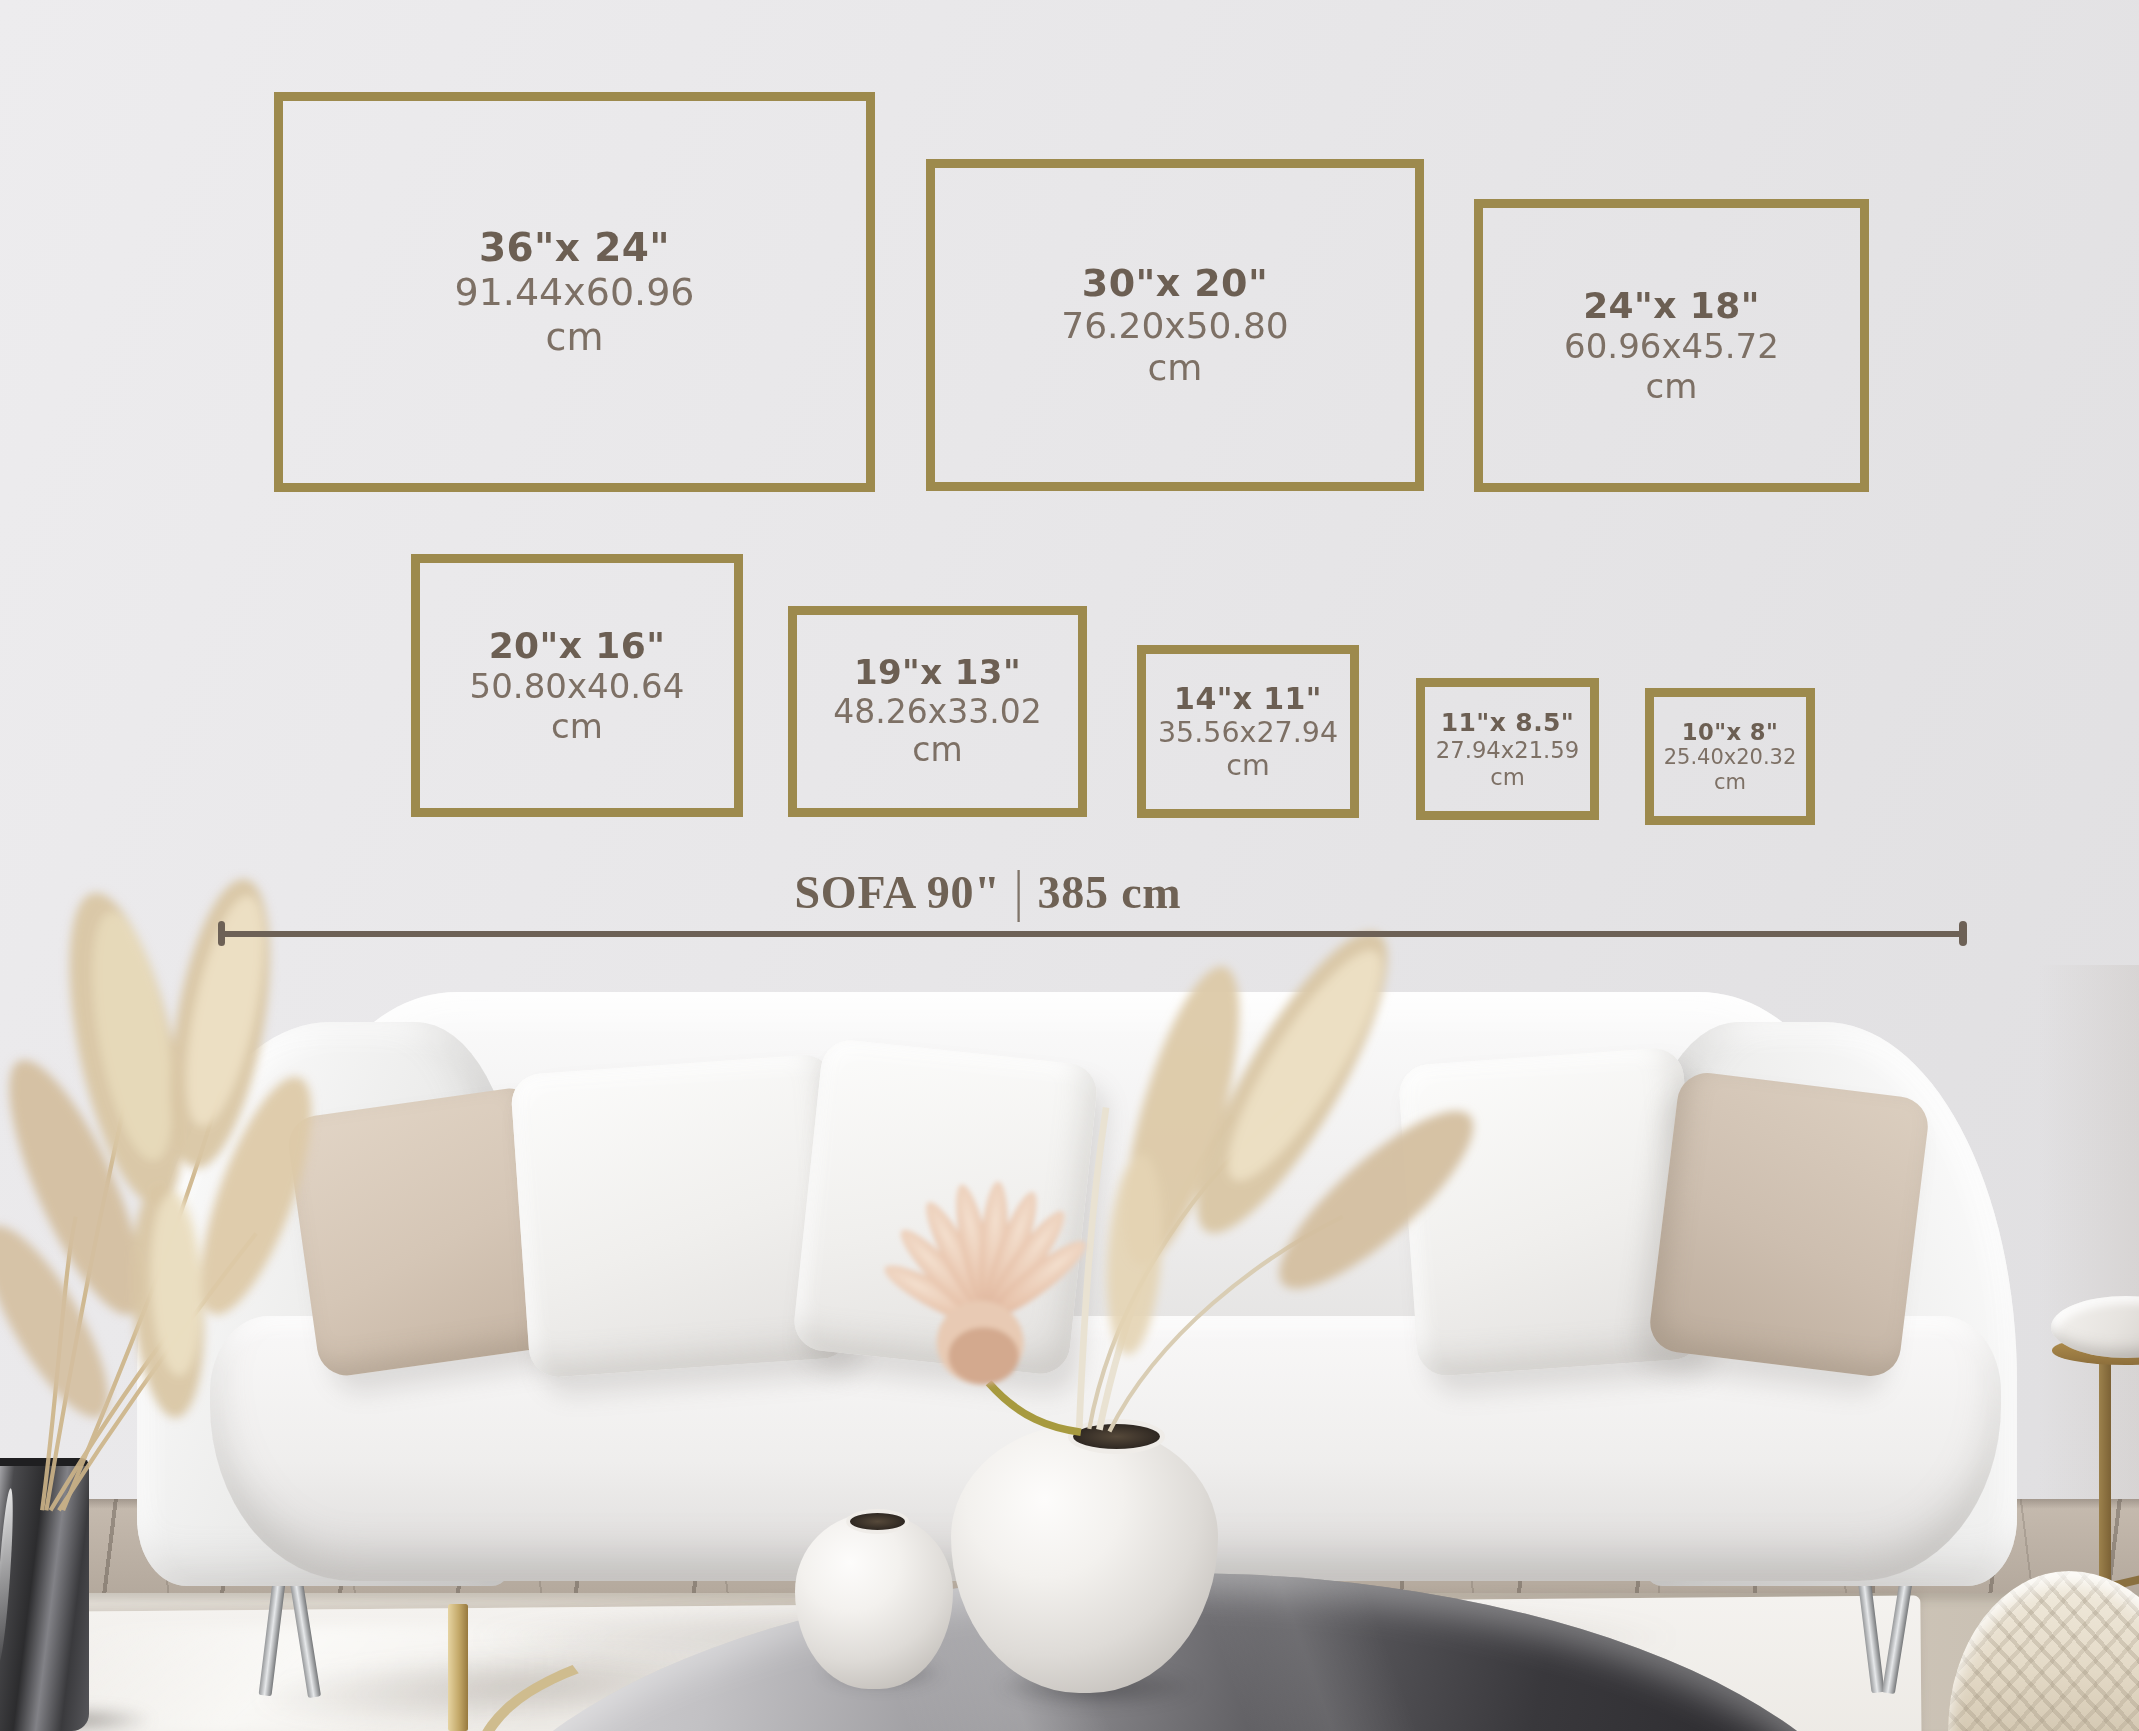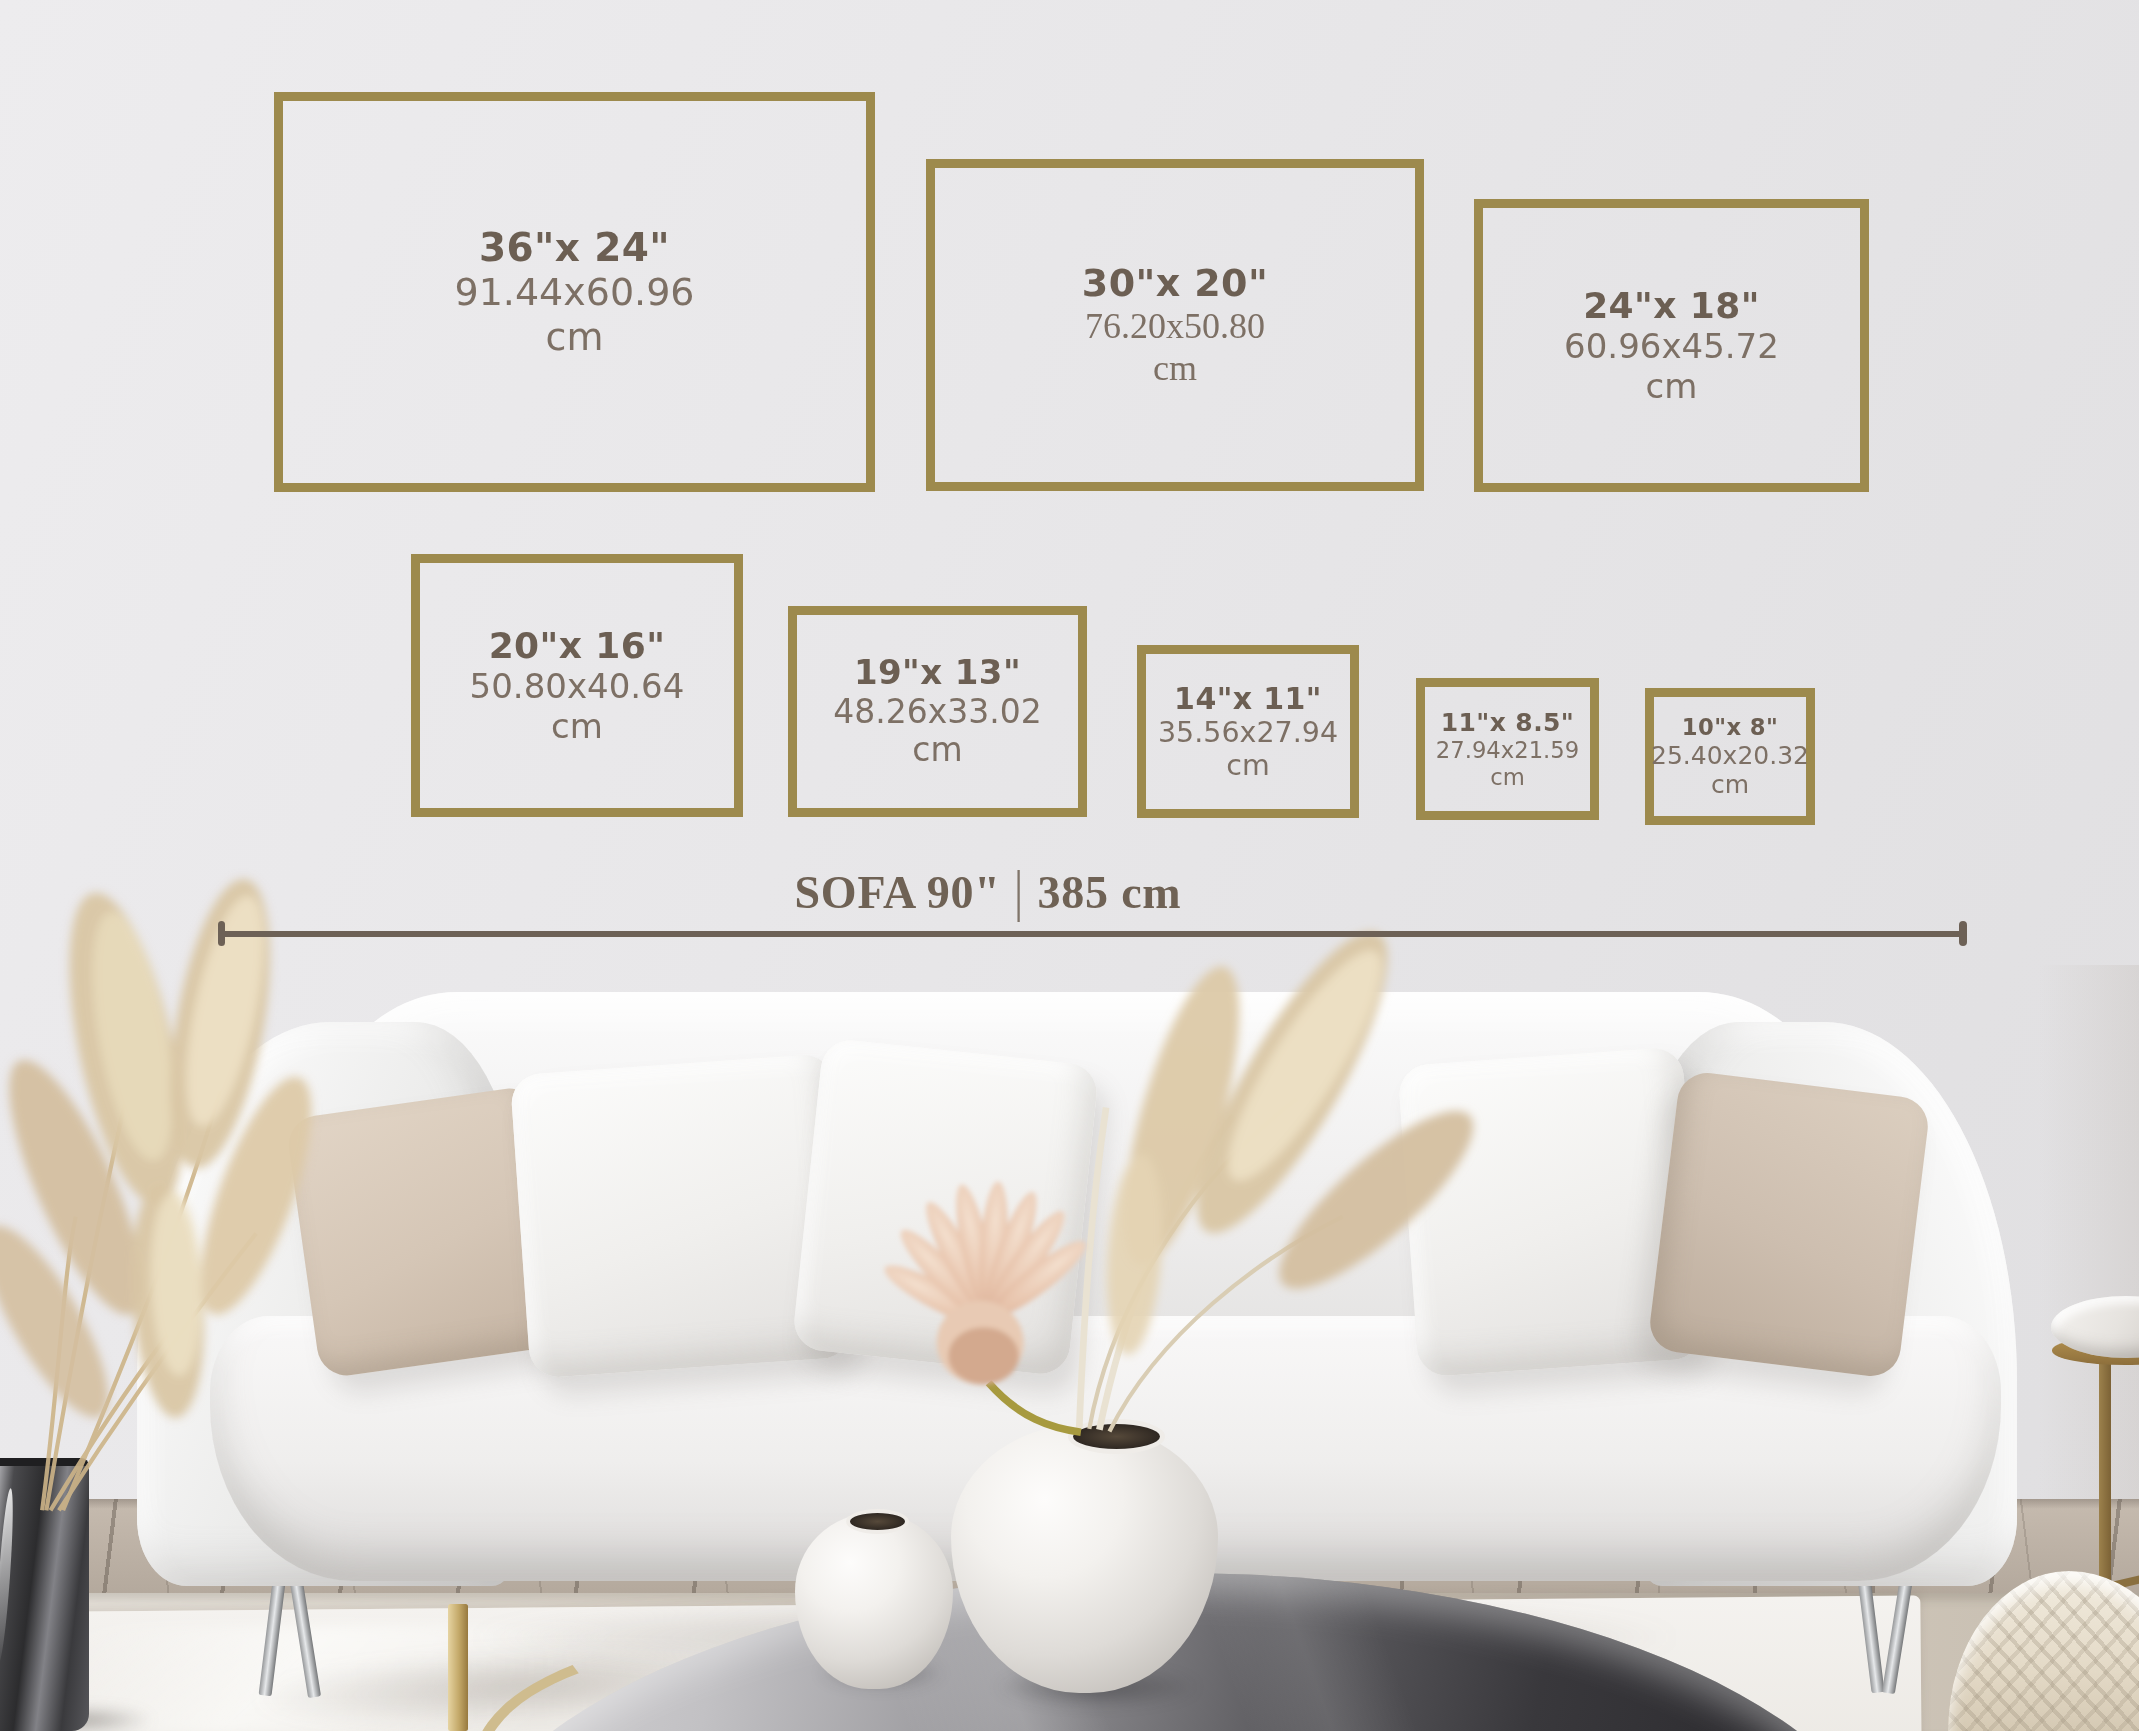"76.20x50.80" .f1 .fcm,.f1 .fcu { font-family: Liberation Serif, serif -> none }
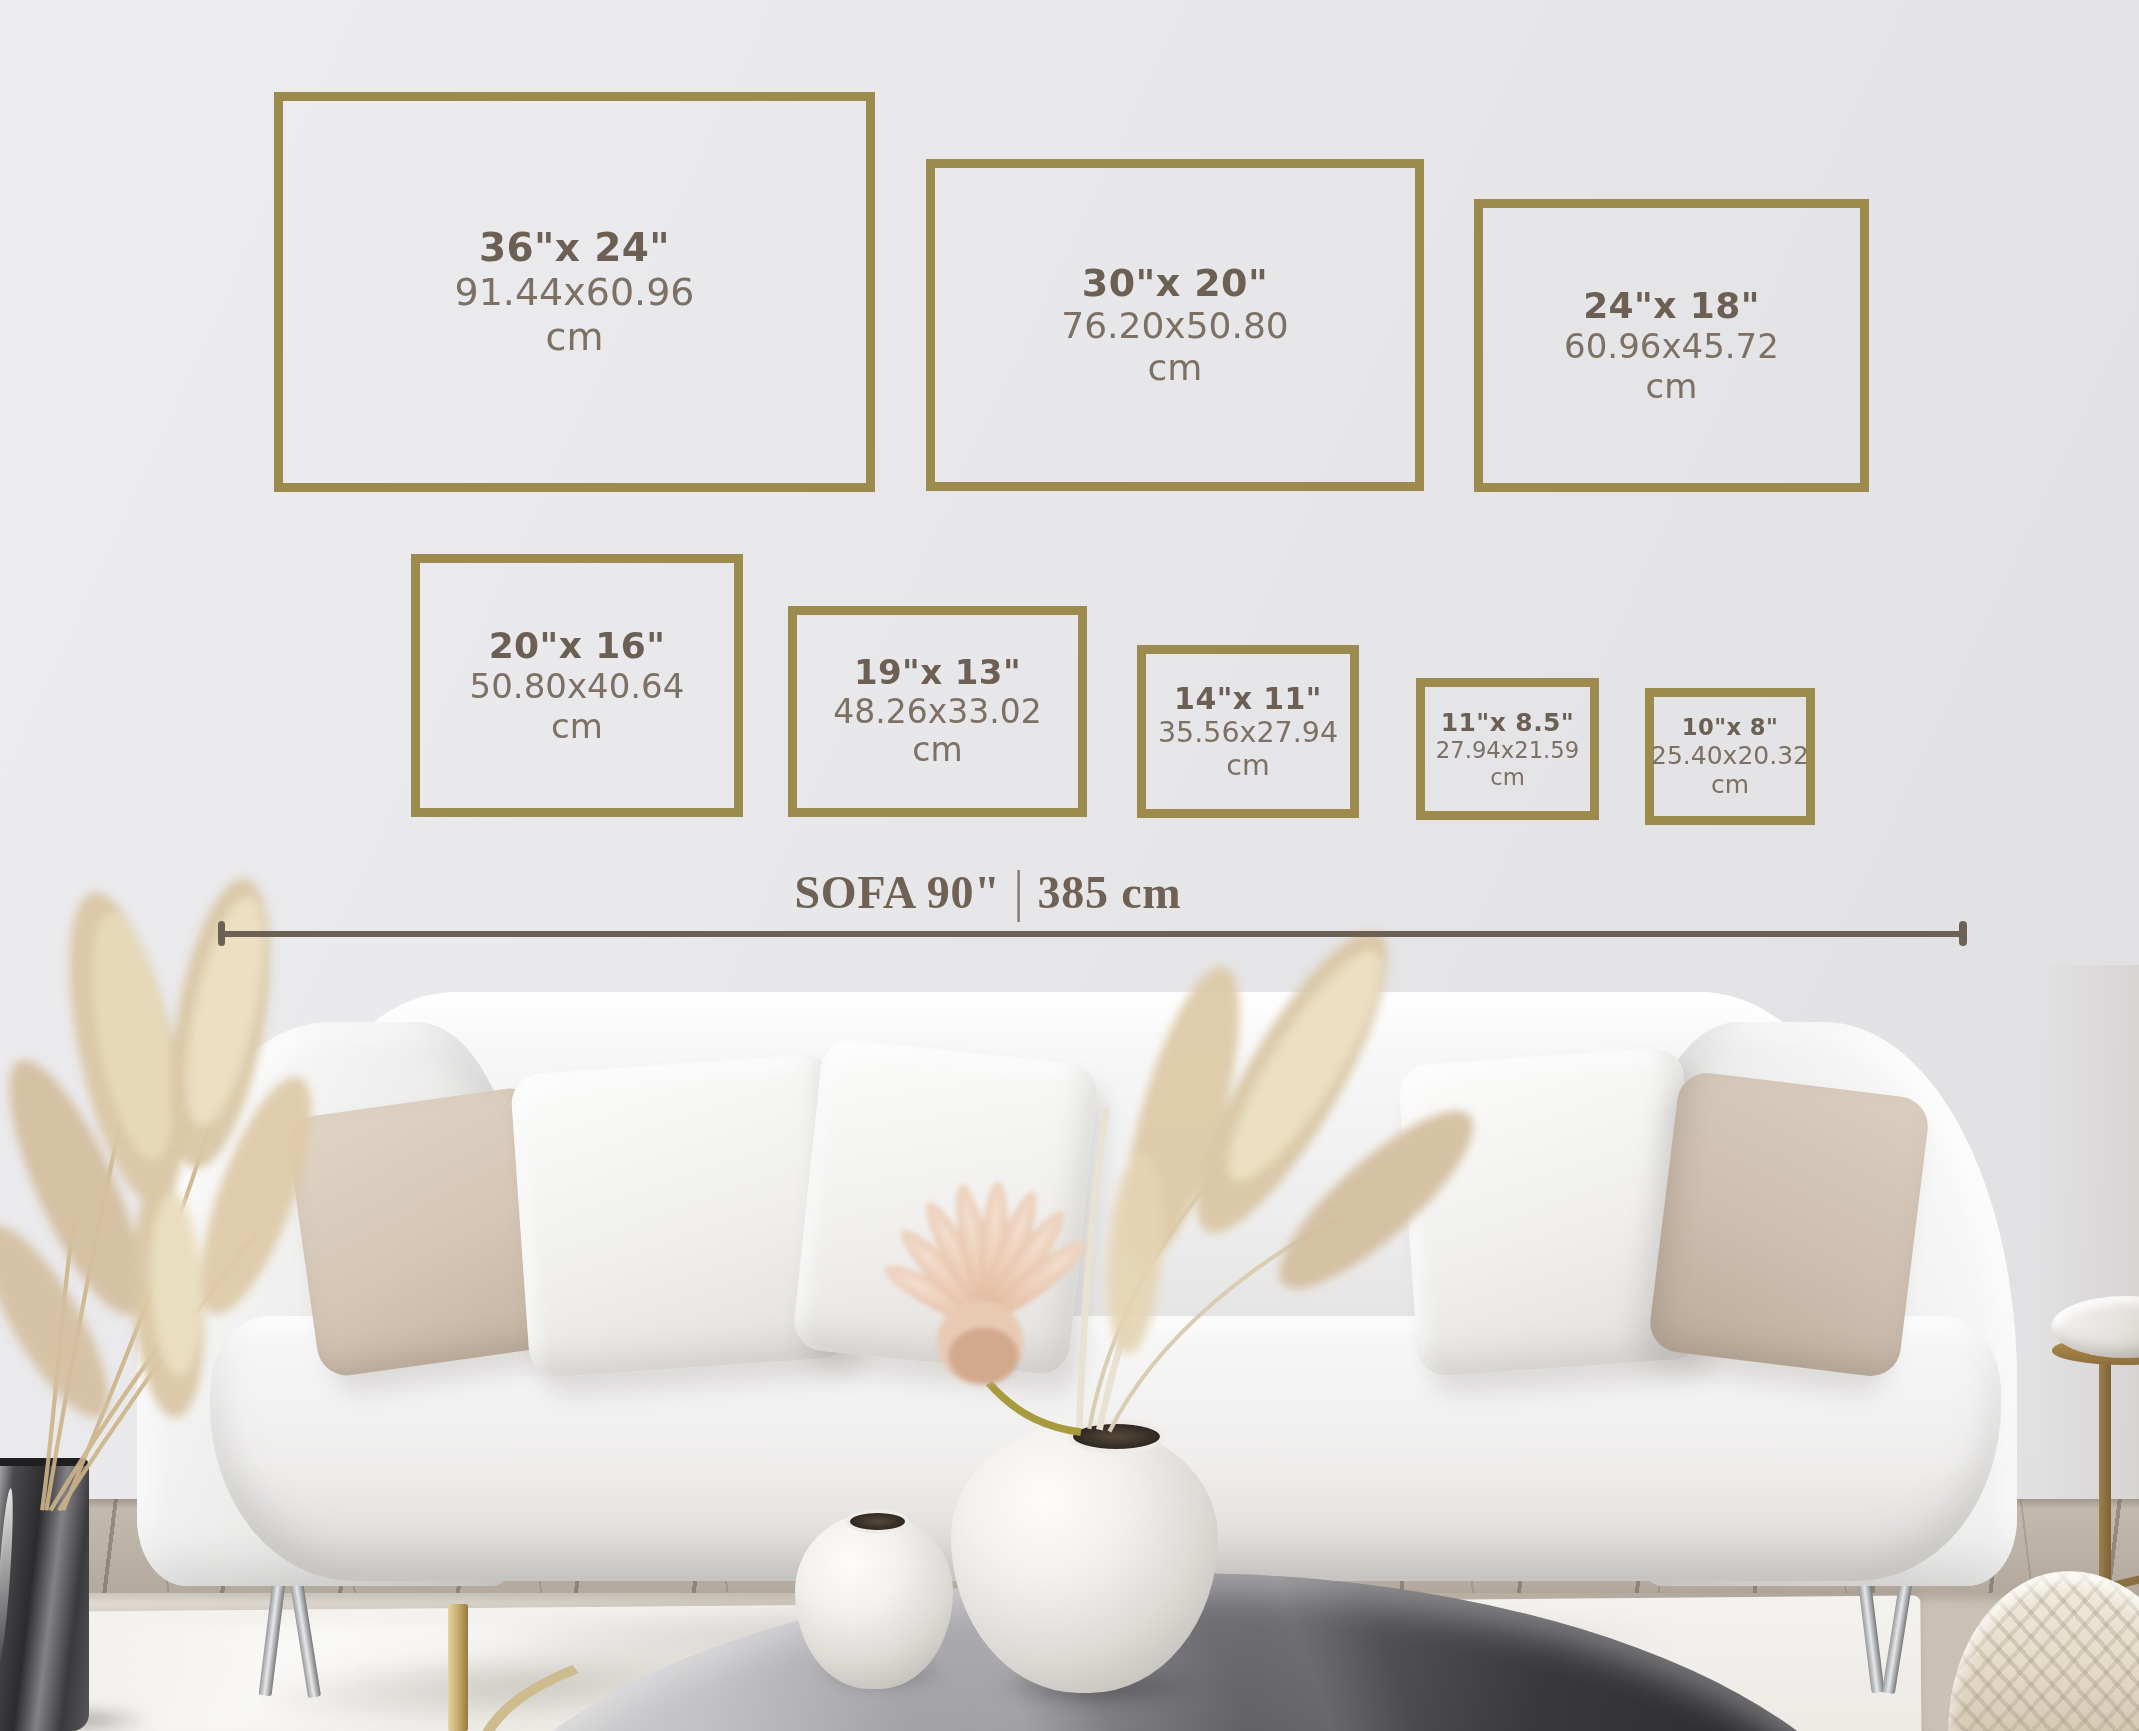"25.40x20.32" .f7 .fcm,.f7 .fcu { font-size: 25px -> 21px }
